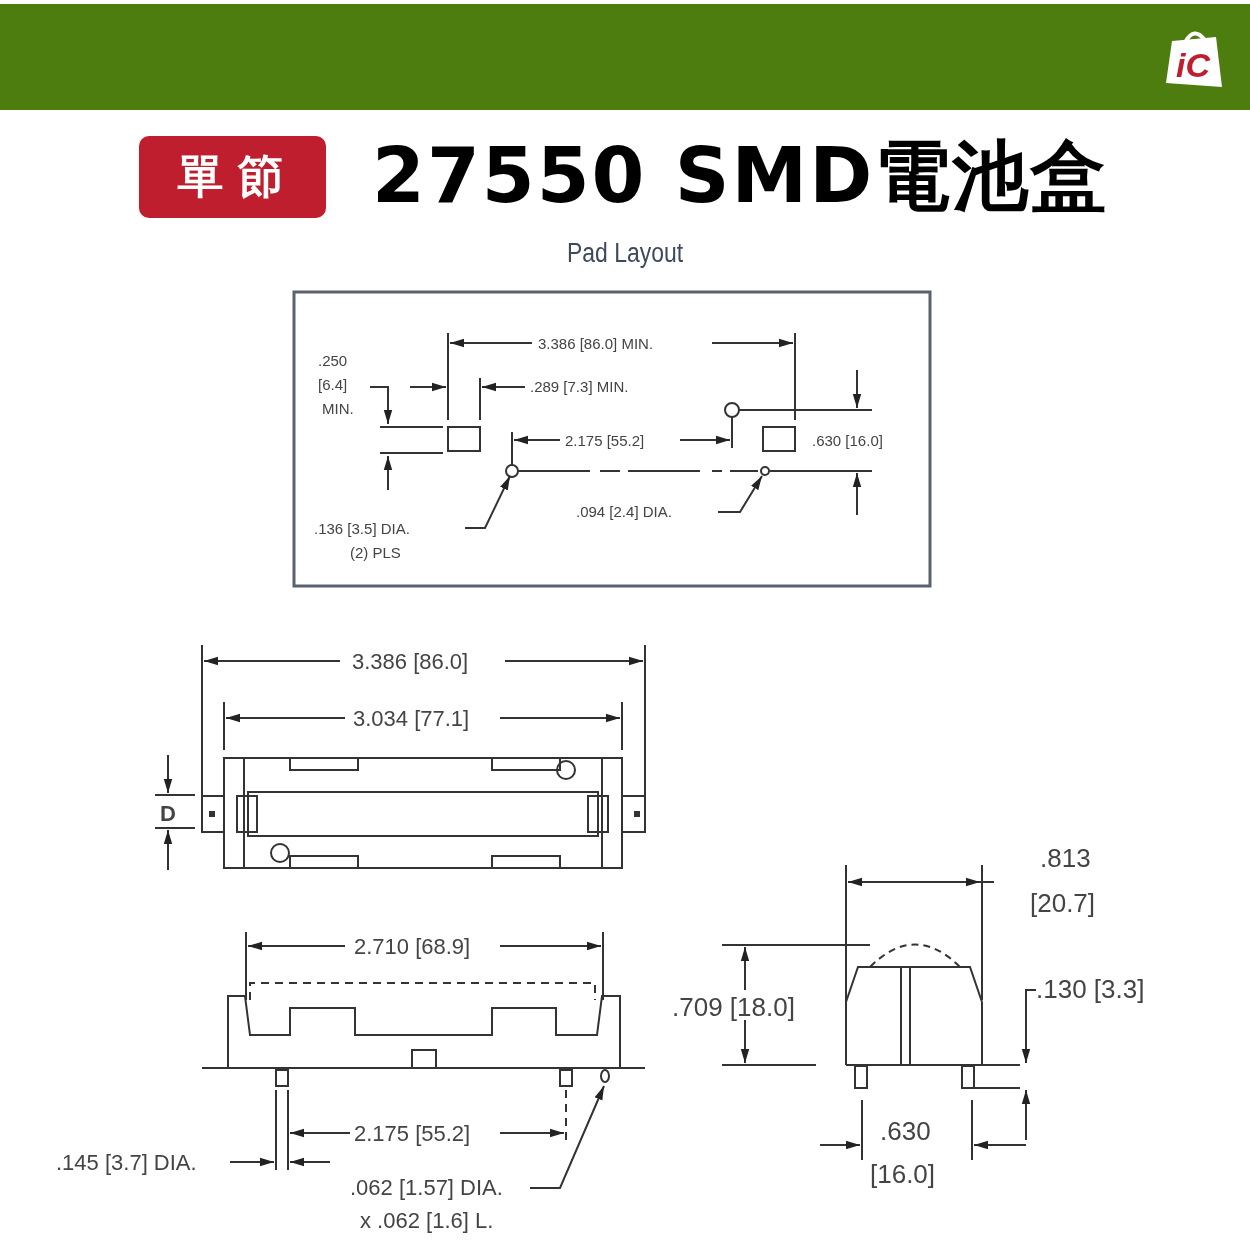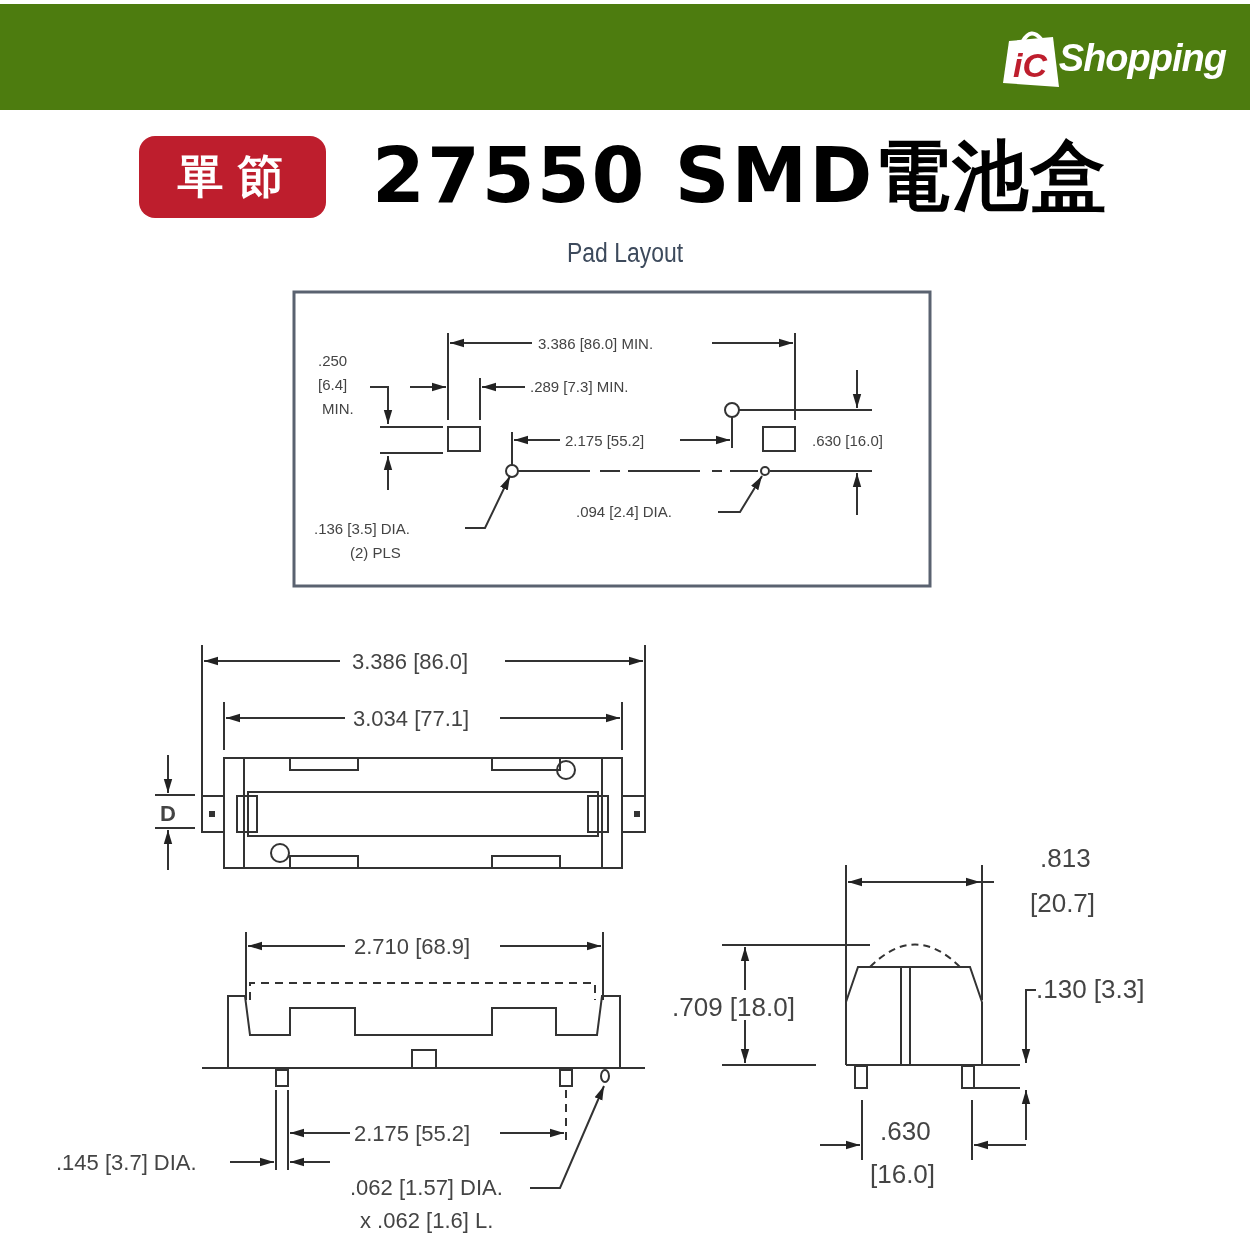"Shopping" span.logo-text { html: <span>Shopping</span> -> none }
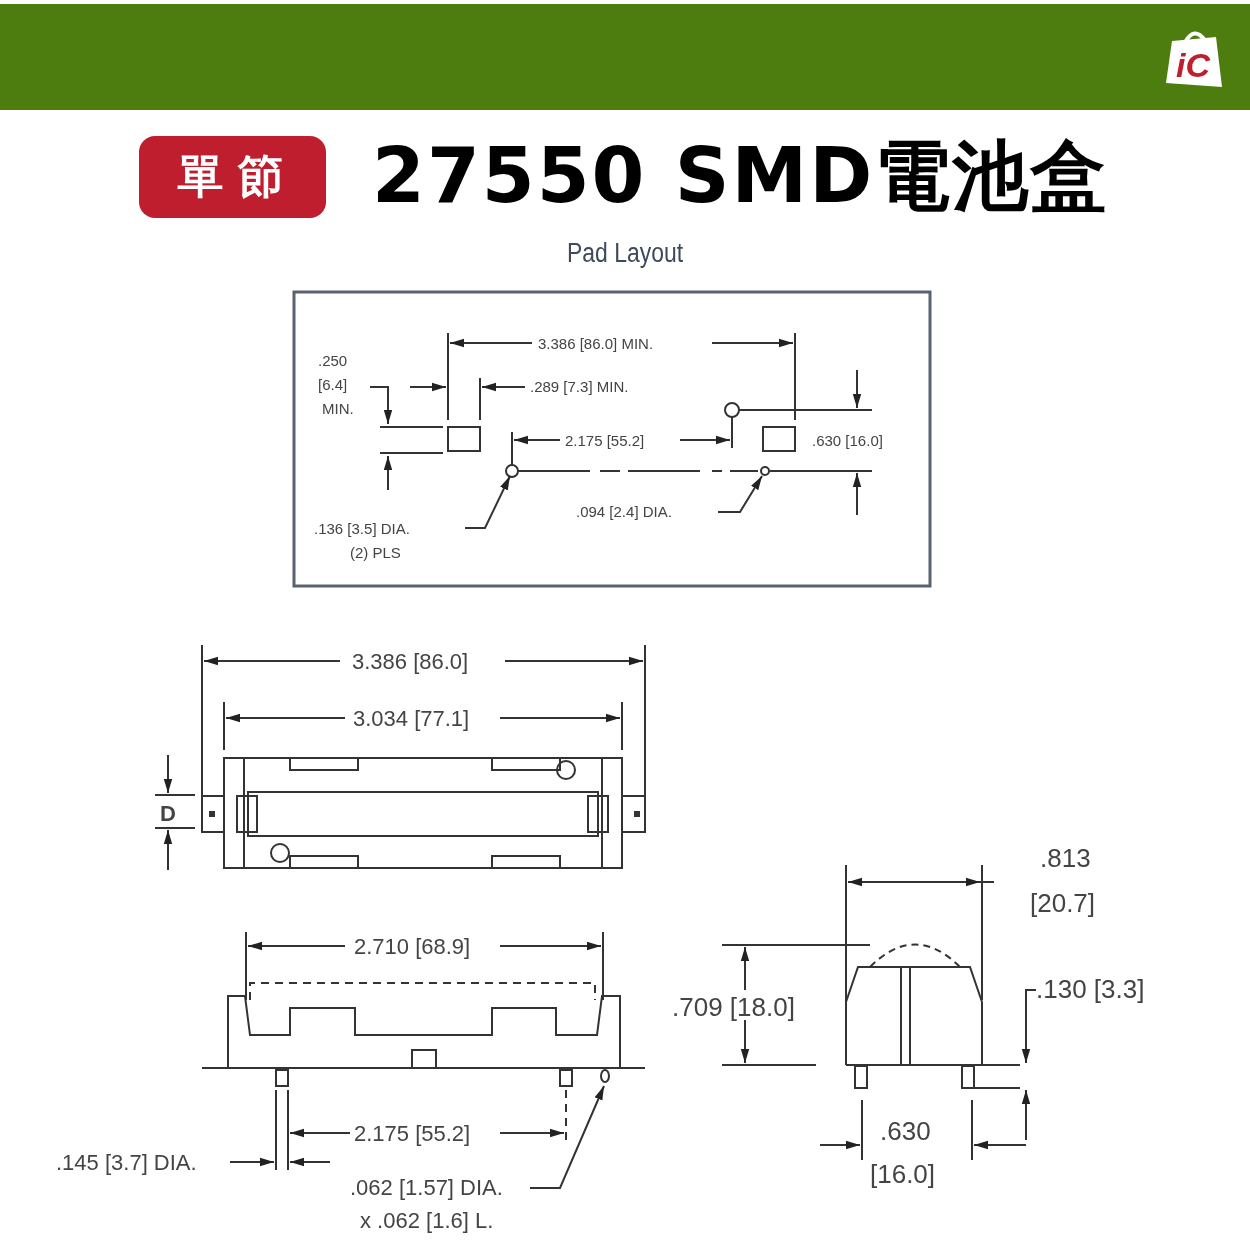"單節" .badge { border-radius: 16px -> 10px }
